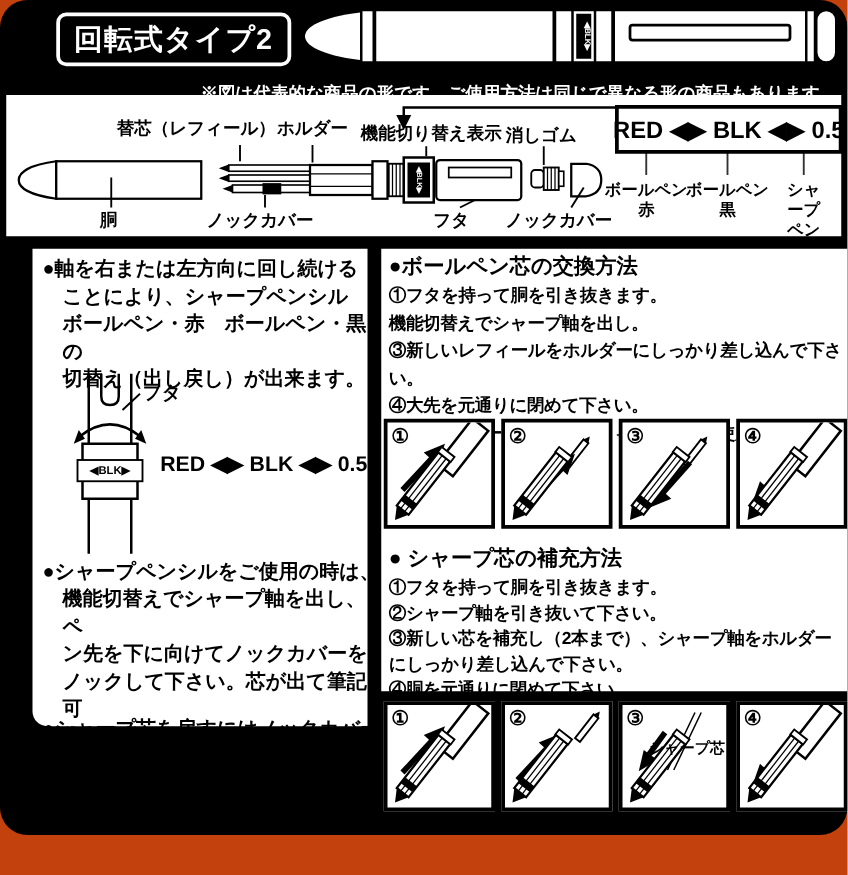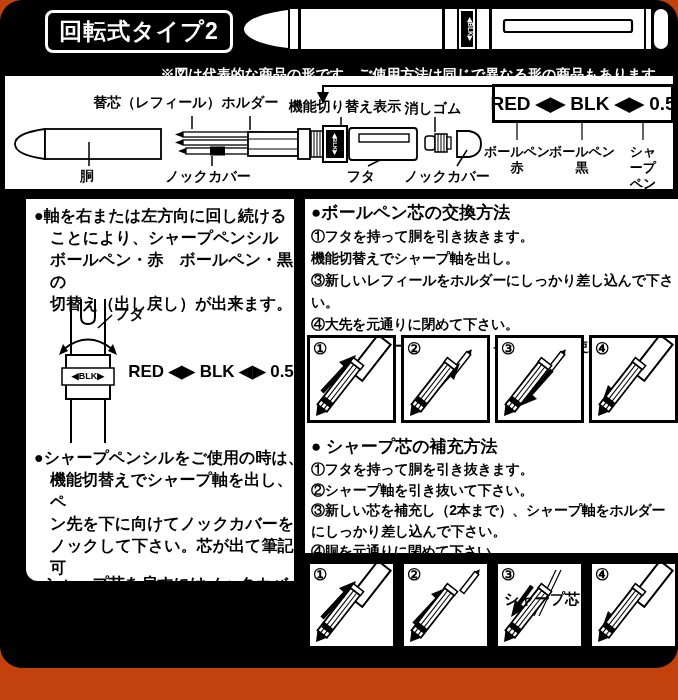"シャープ芯" .lead-label { font-size: 15px -> 12px }
